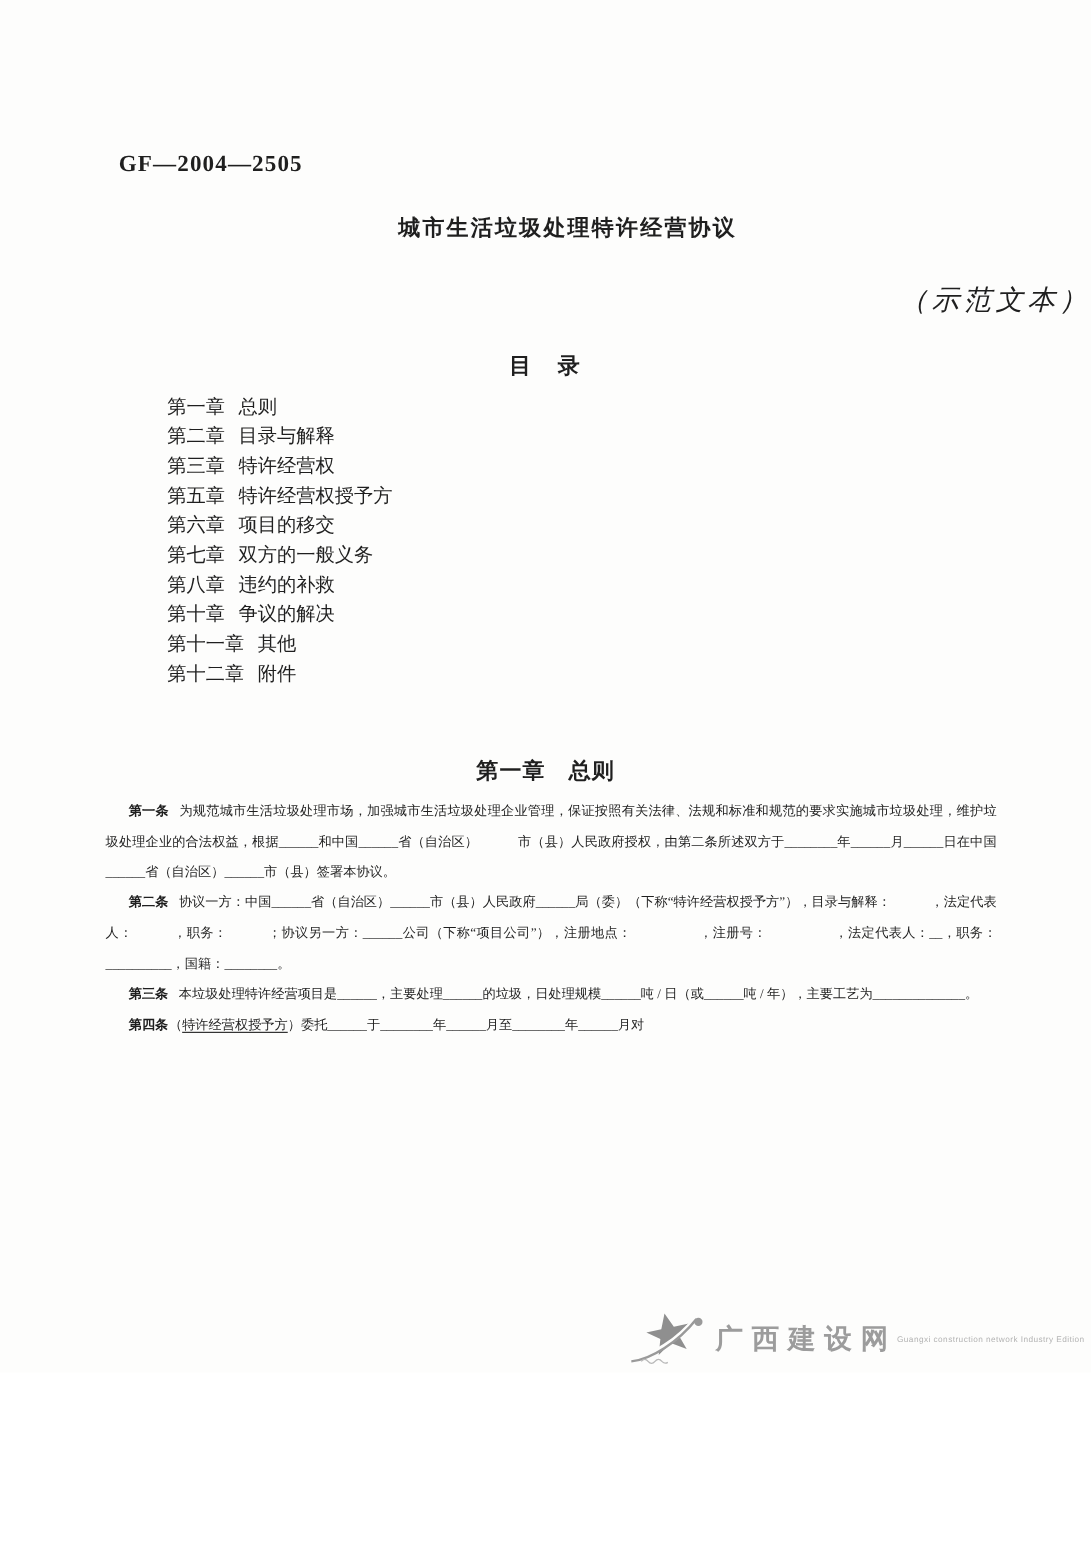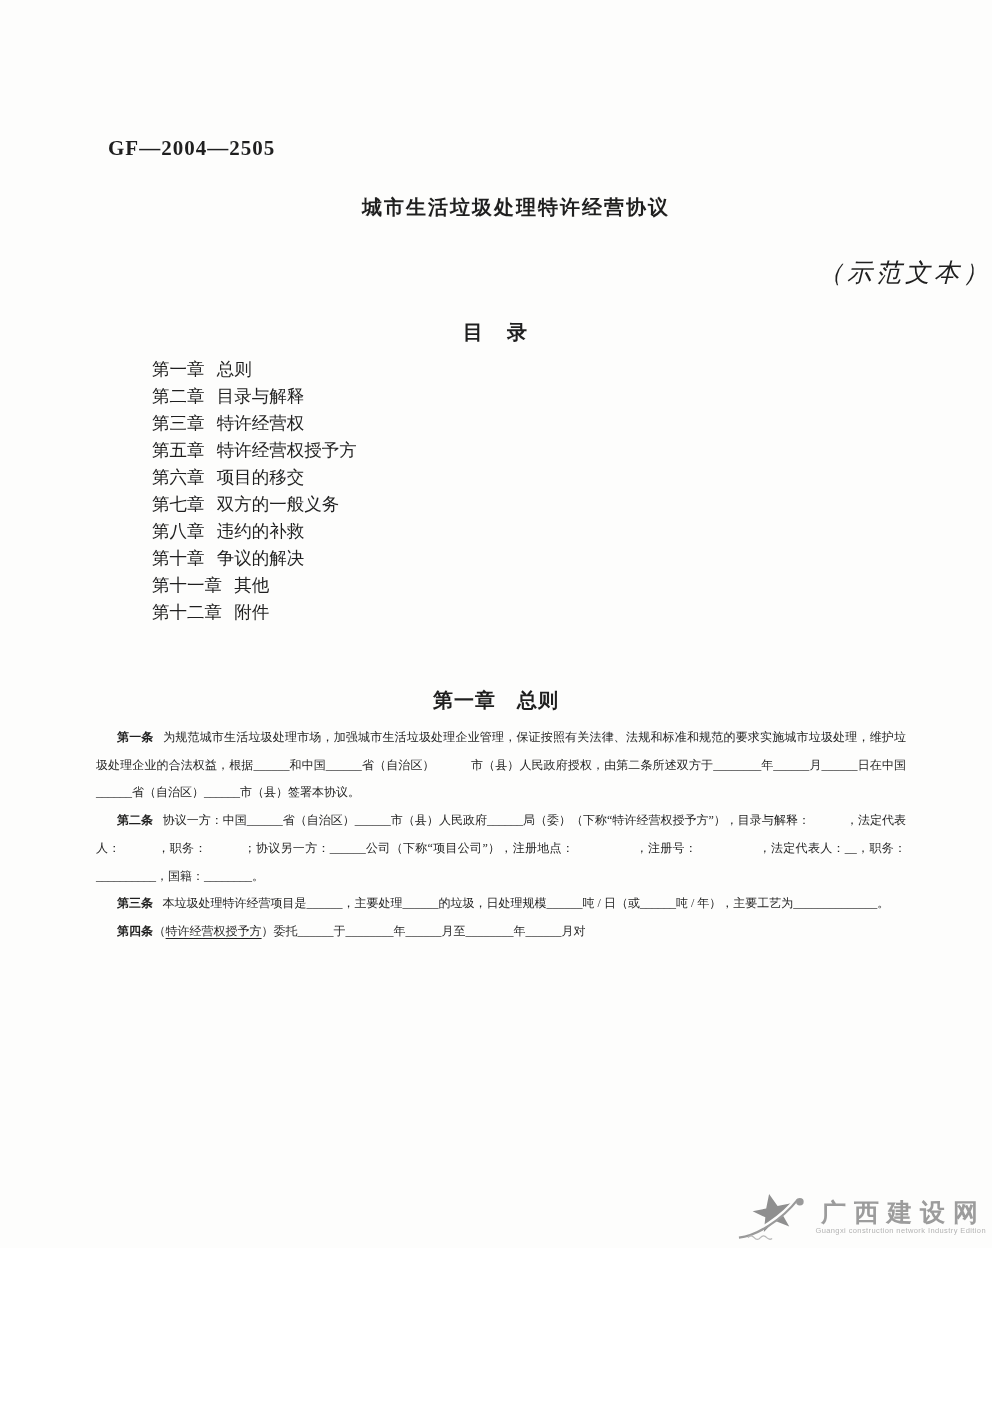"广西建设网" .logo-textwrap { align-items: flex-end -> center; flex-direction: column -> row }
